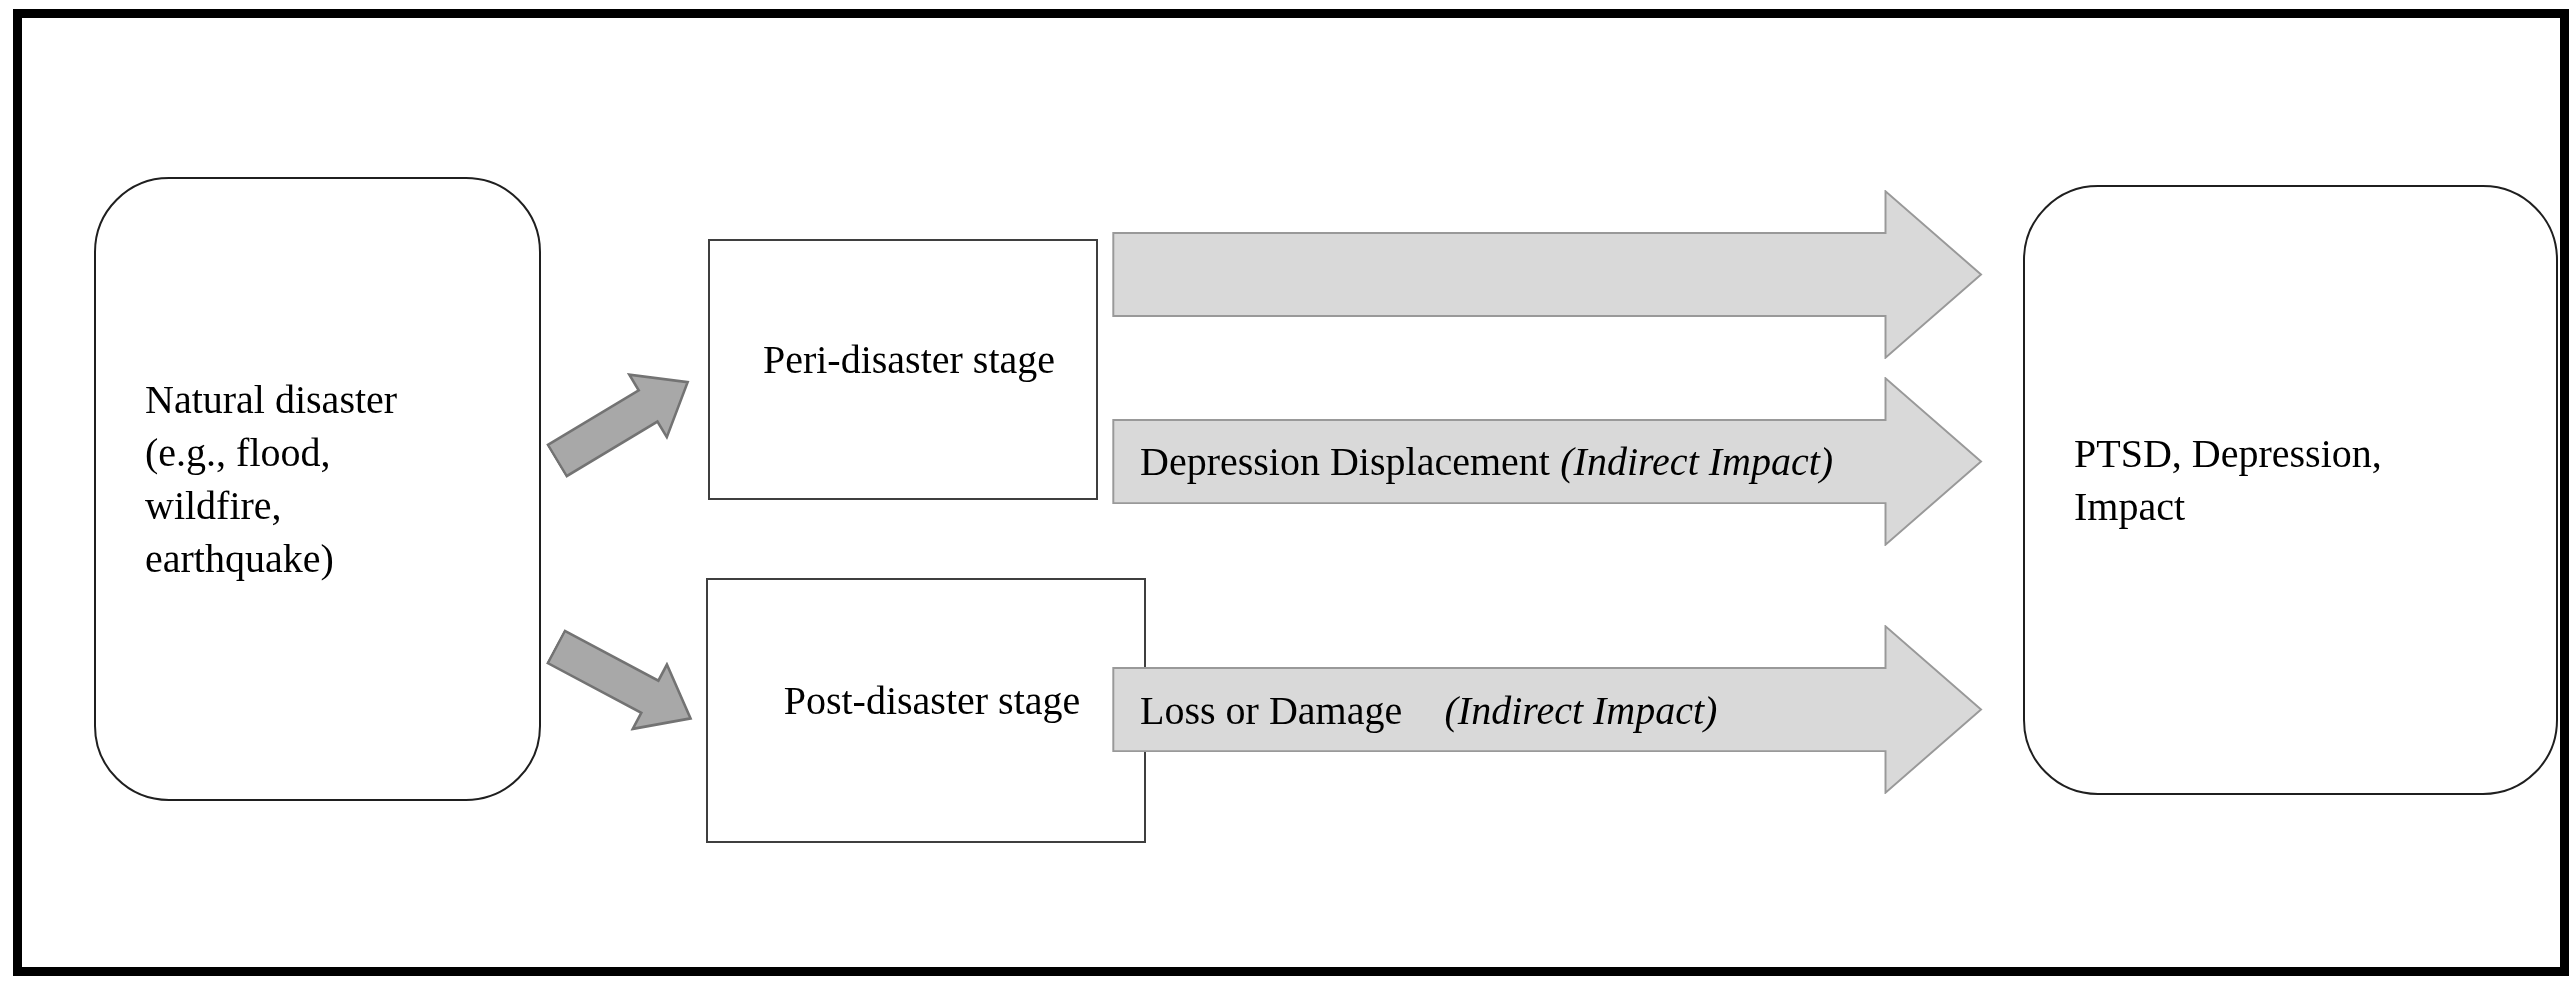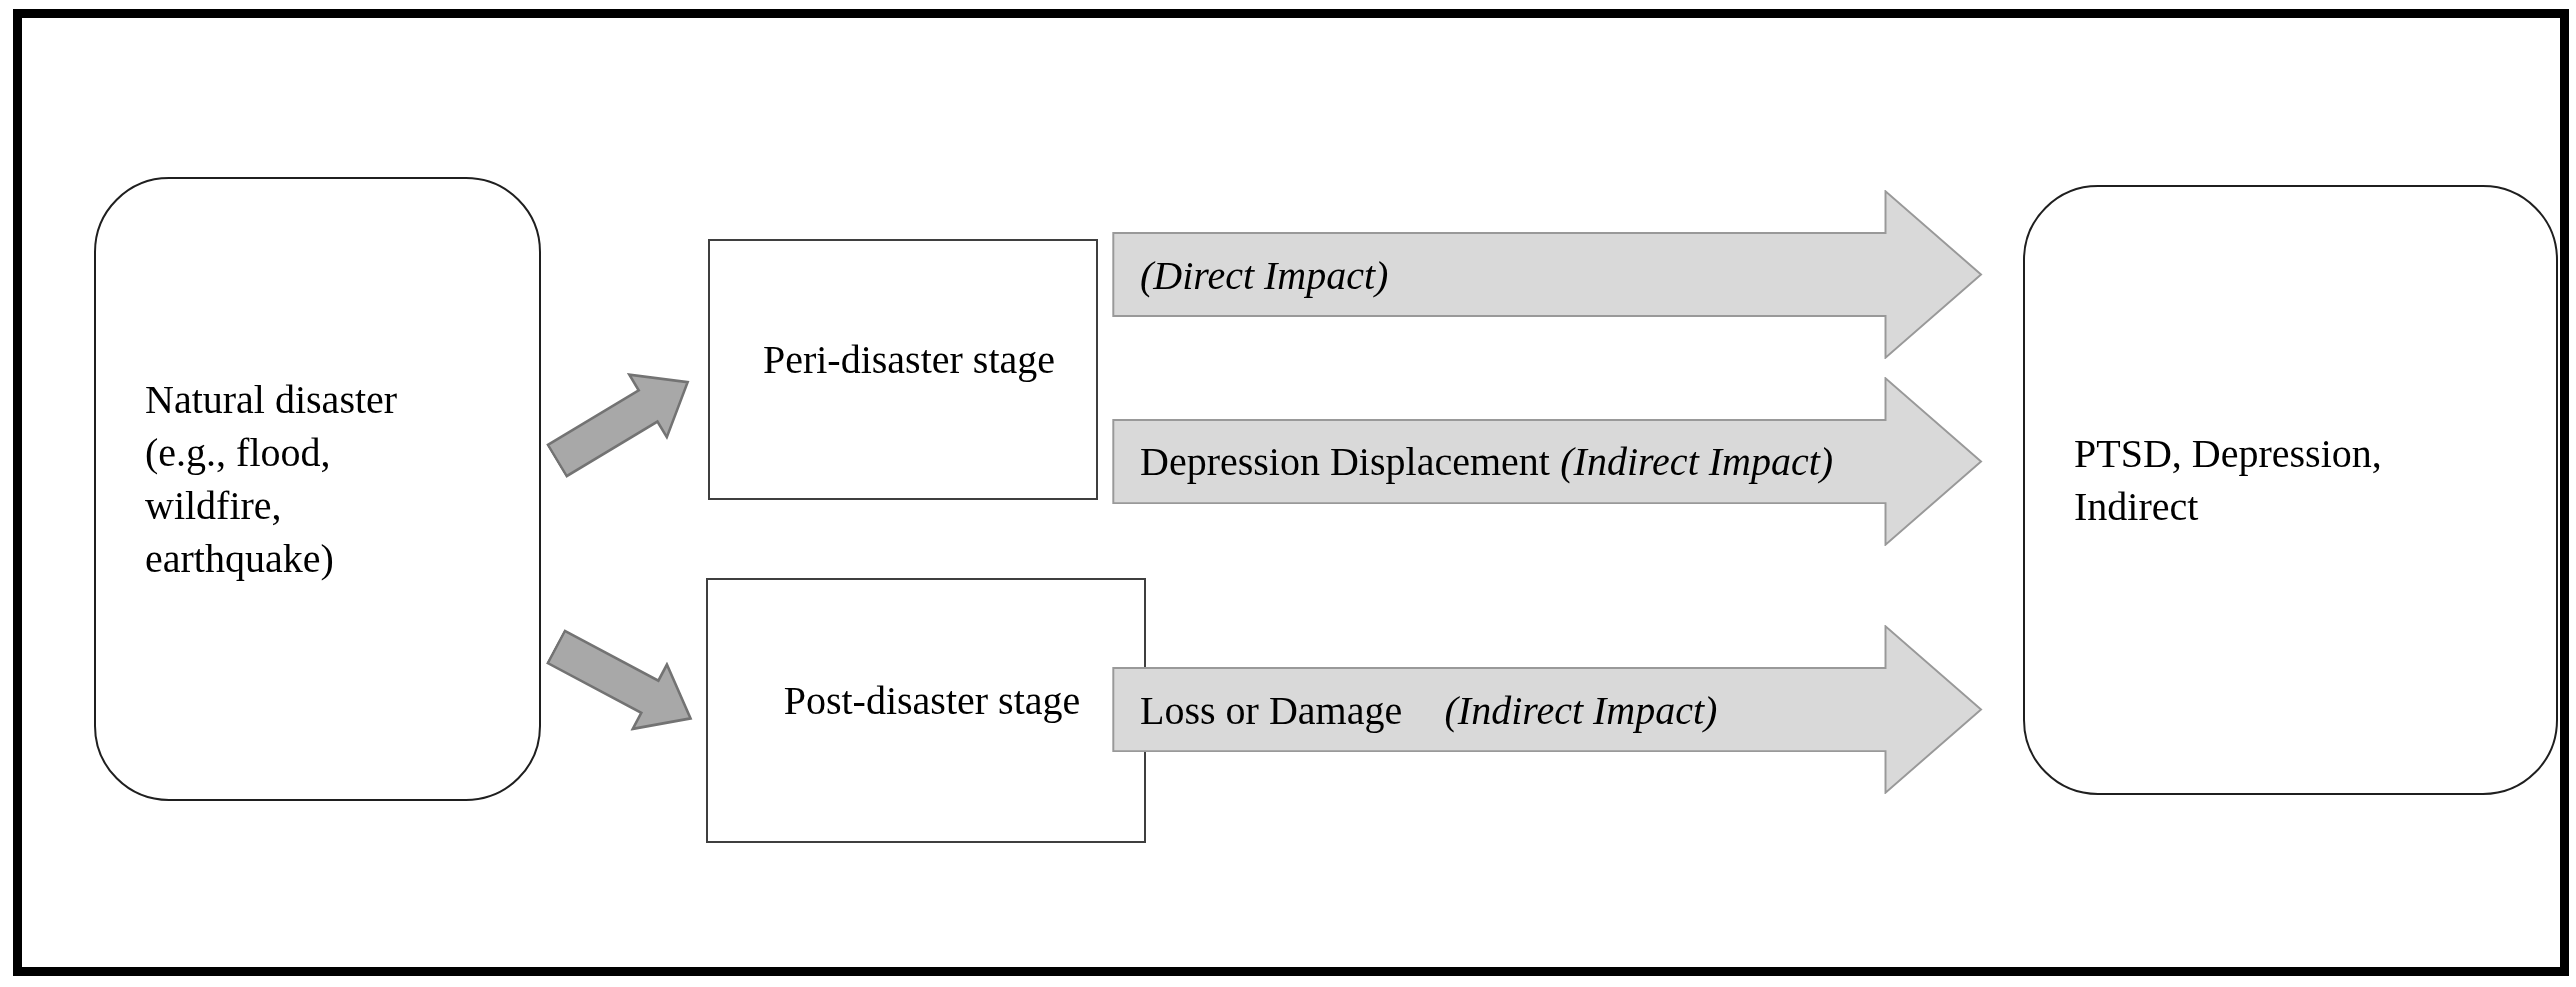"(Direct Impact)" span.qual { html: <span>(Direct Impact)</span> -> none }
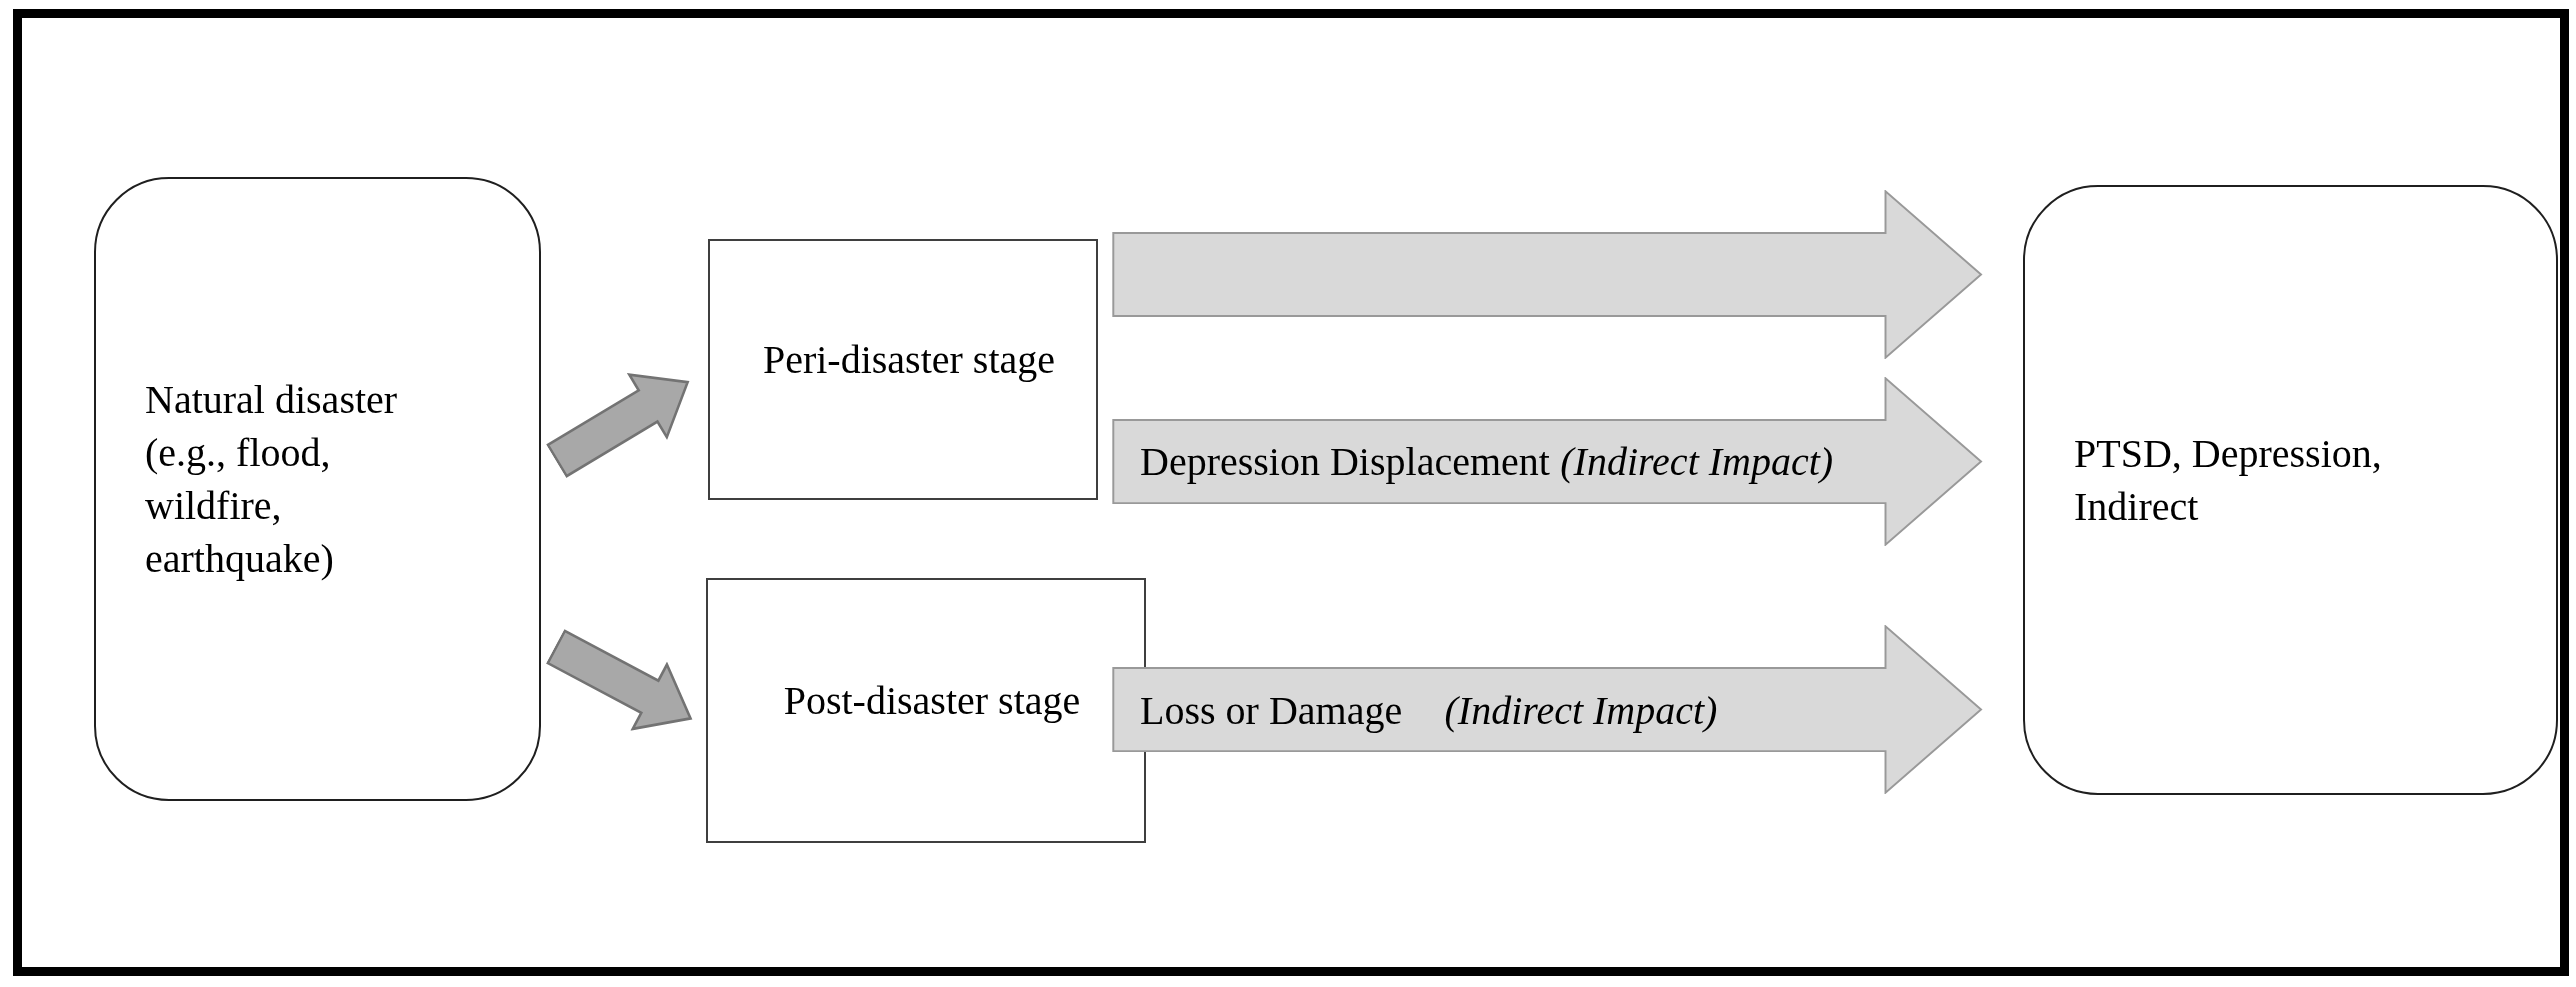"Indirect" div { text: Indirect -> Impact }
